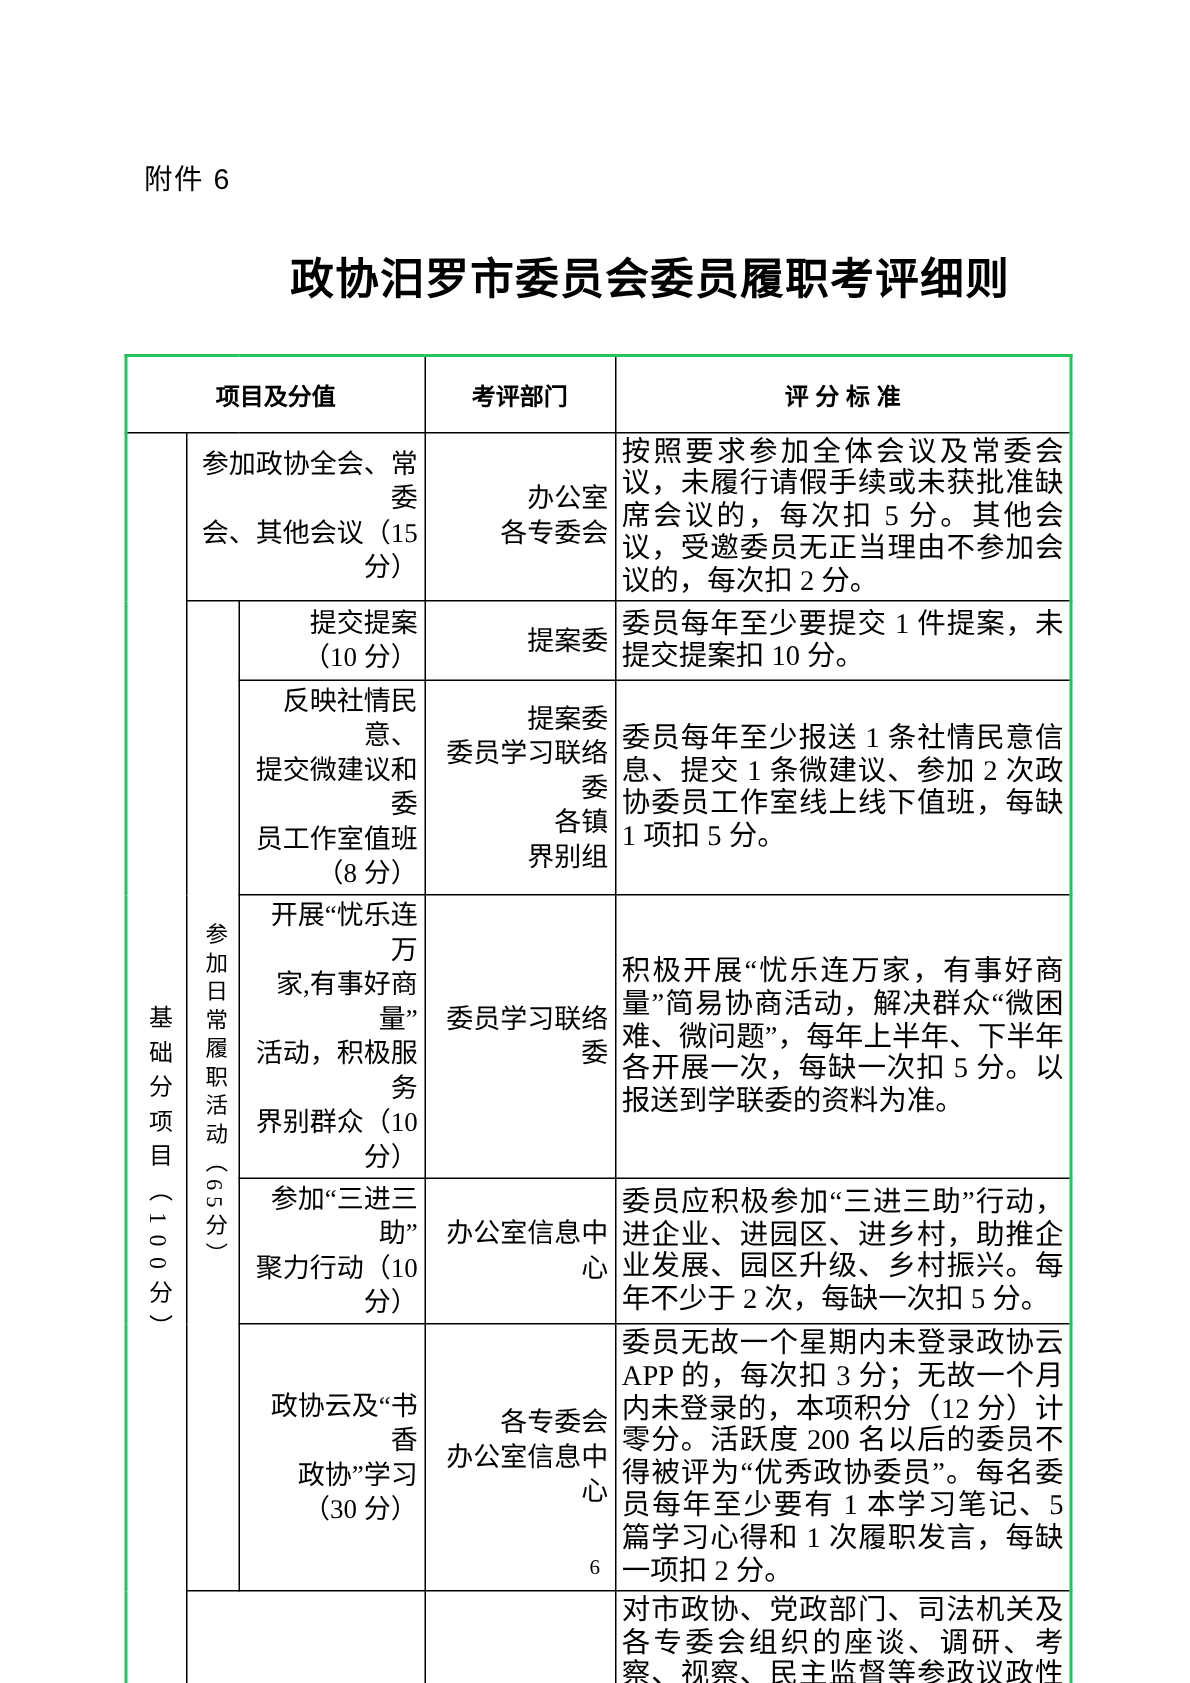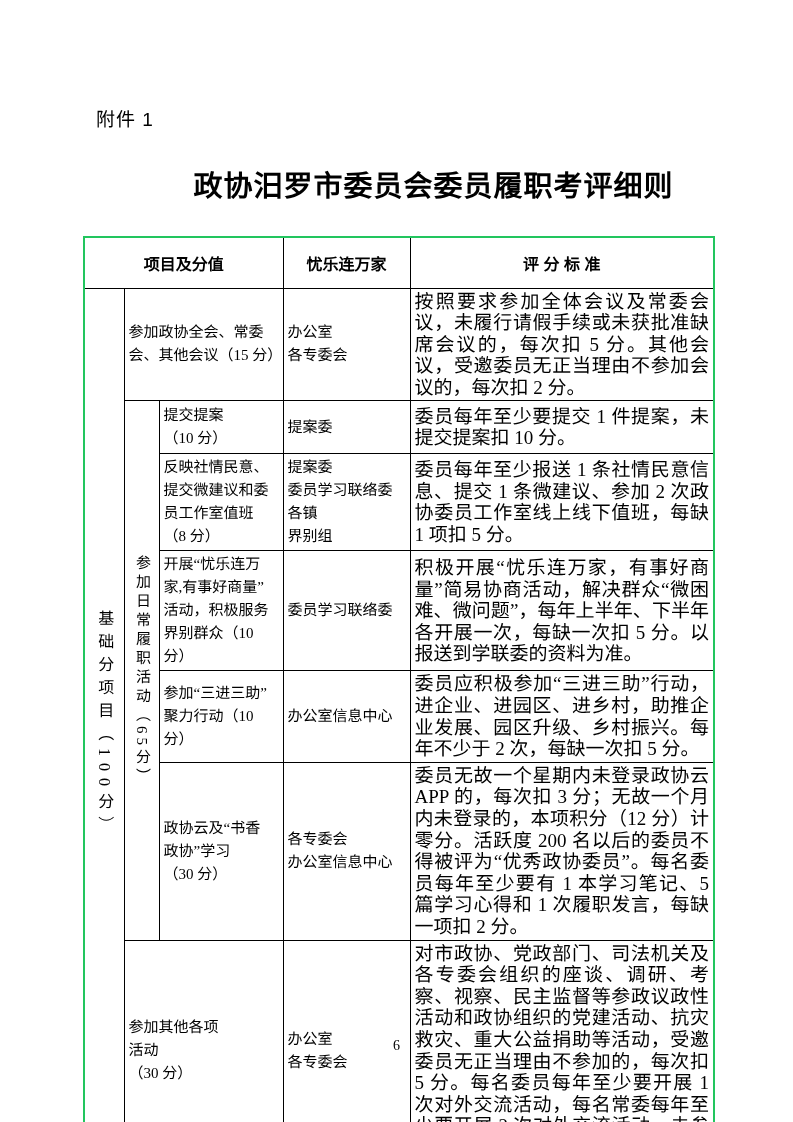"附件 1" div.attachment { text: 1 -> 6 }
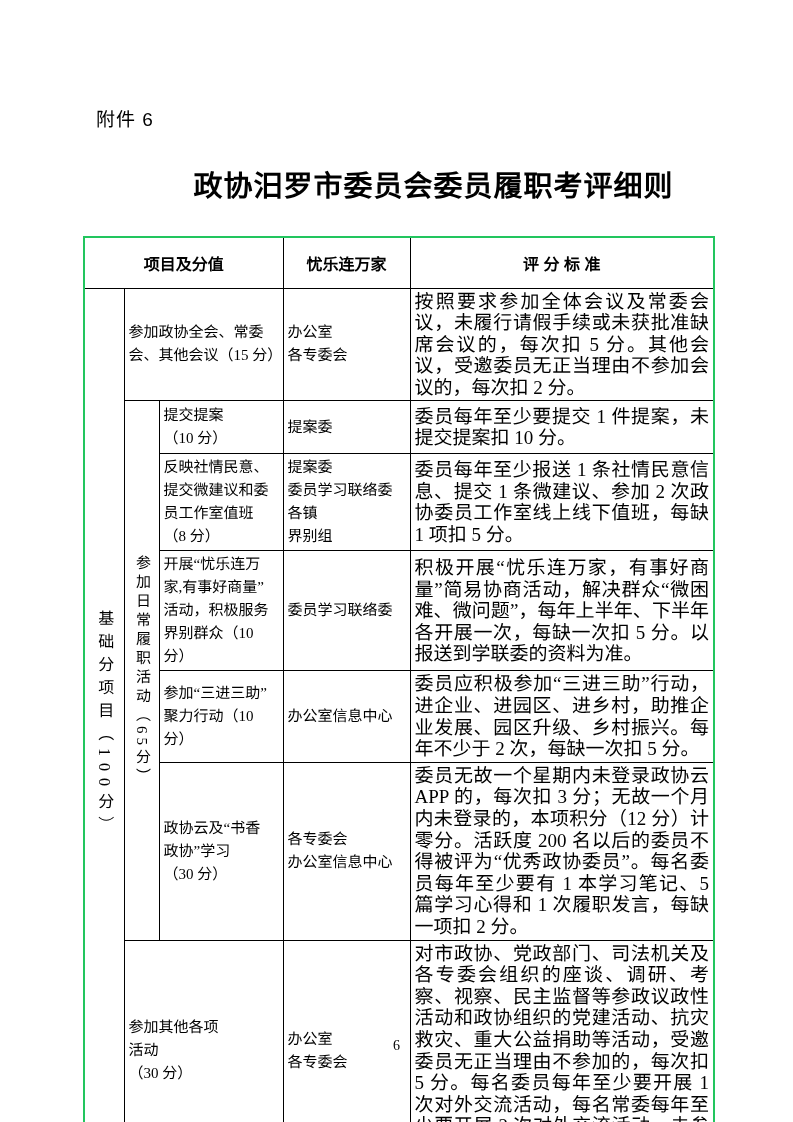"忧乐连万家" td.hd { text: 忧乐连万家 -> 考评部门 }
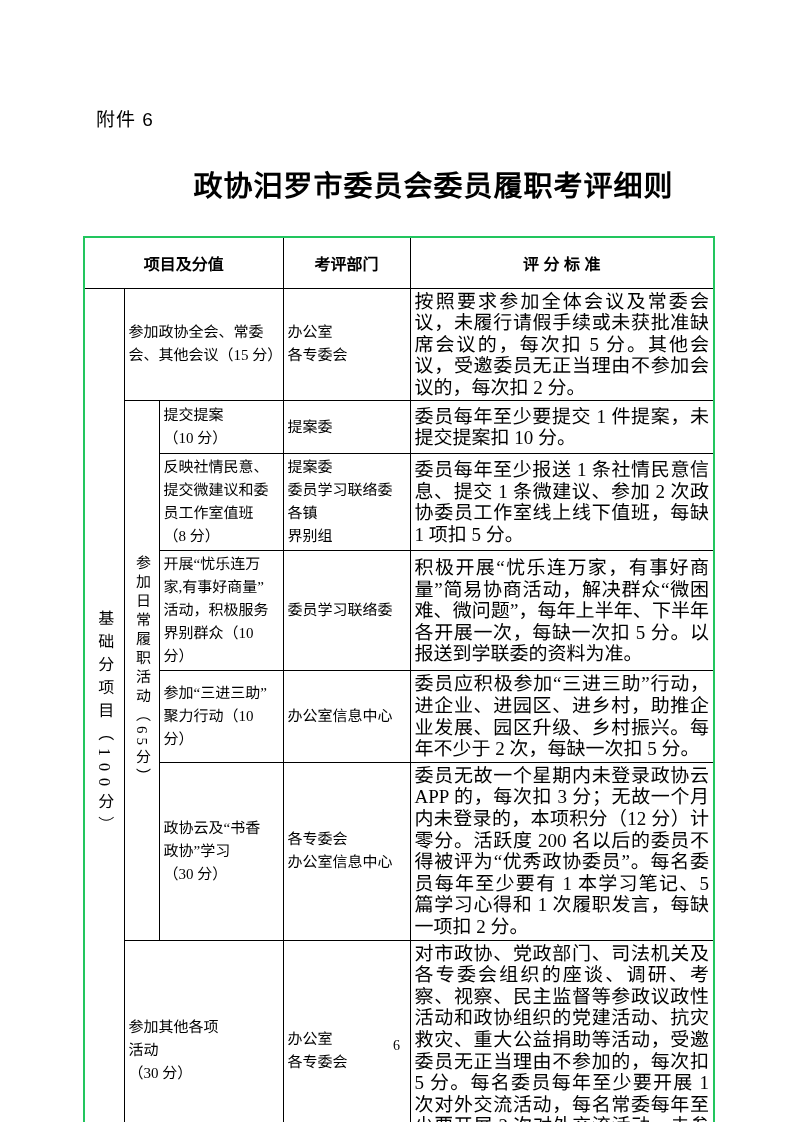"参加政协全会、常委" .item, .dept { font-size: 15px -> 18px; text-align: left -> right }
